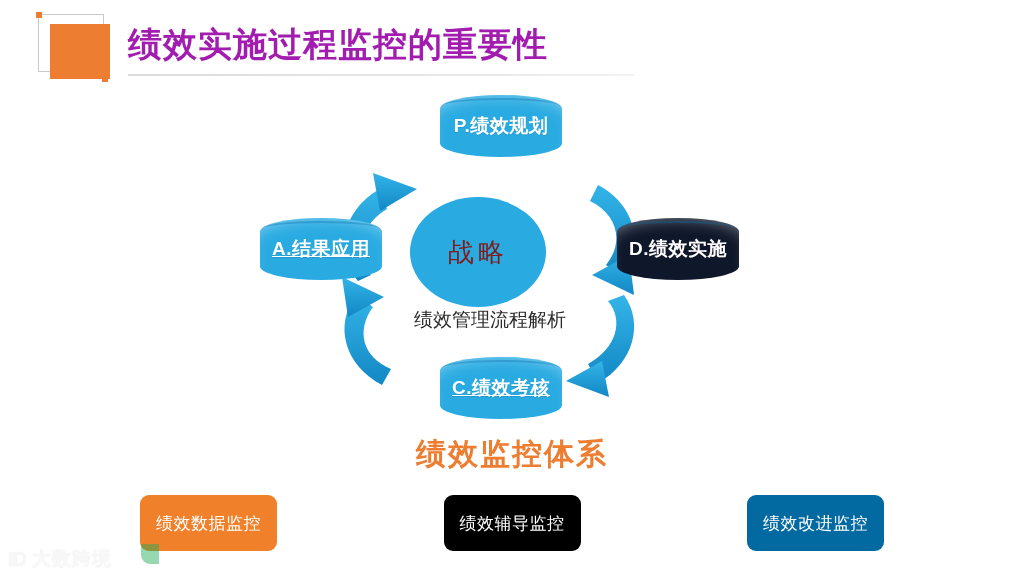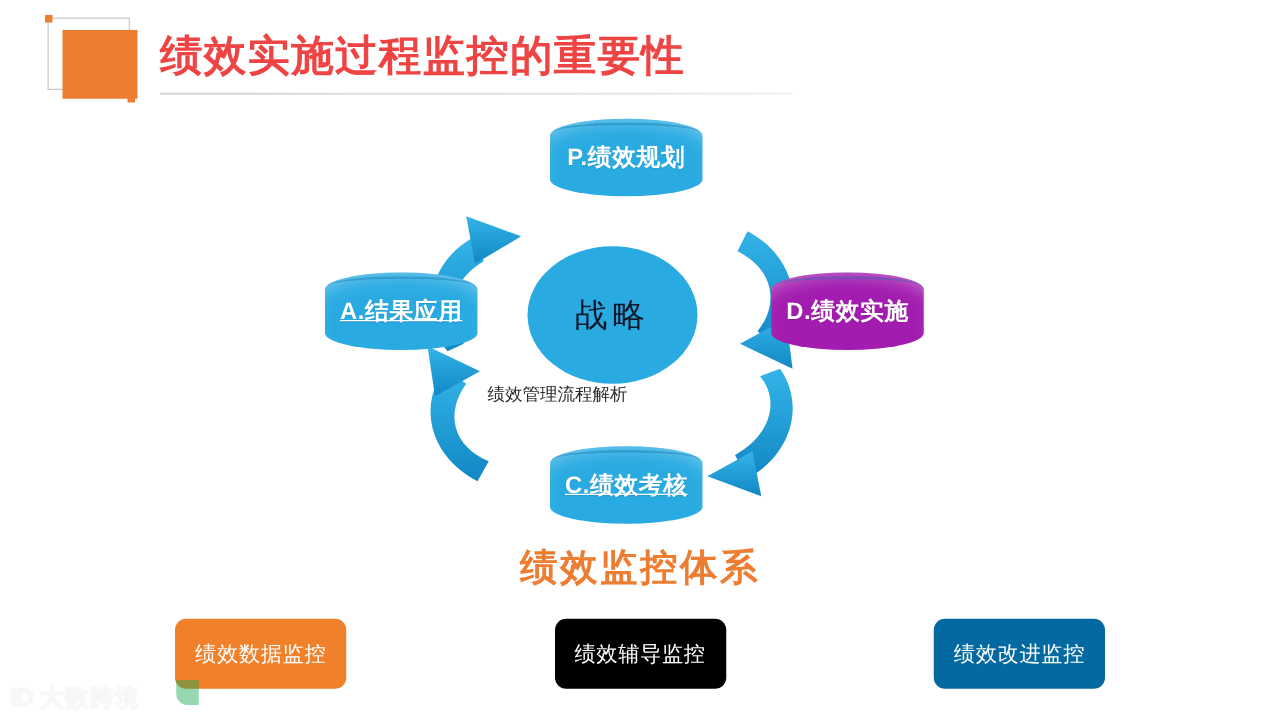"绩效实施过程监控的重要性" div.slide-title { color: #ef4444 -> #a21caf }
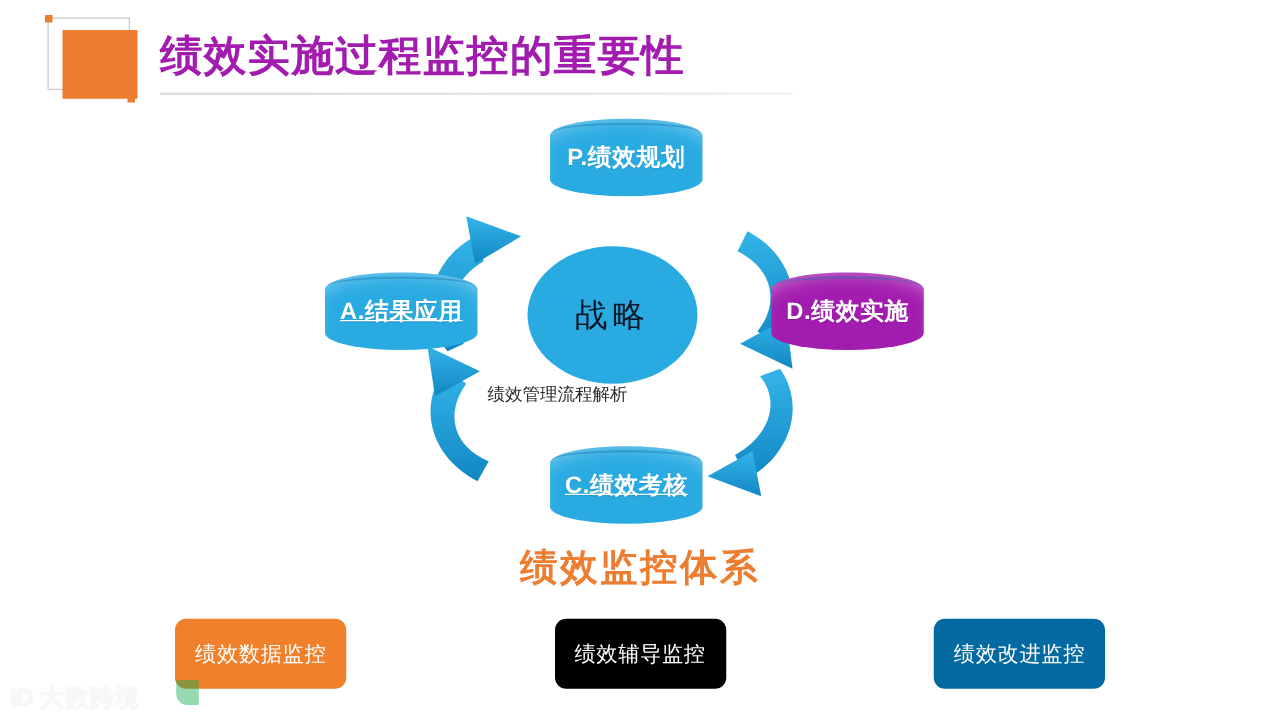"战略" .center-circle { color: #0f172a -> #7f1d1d; left: 192px -> 180px }
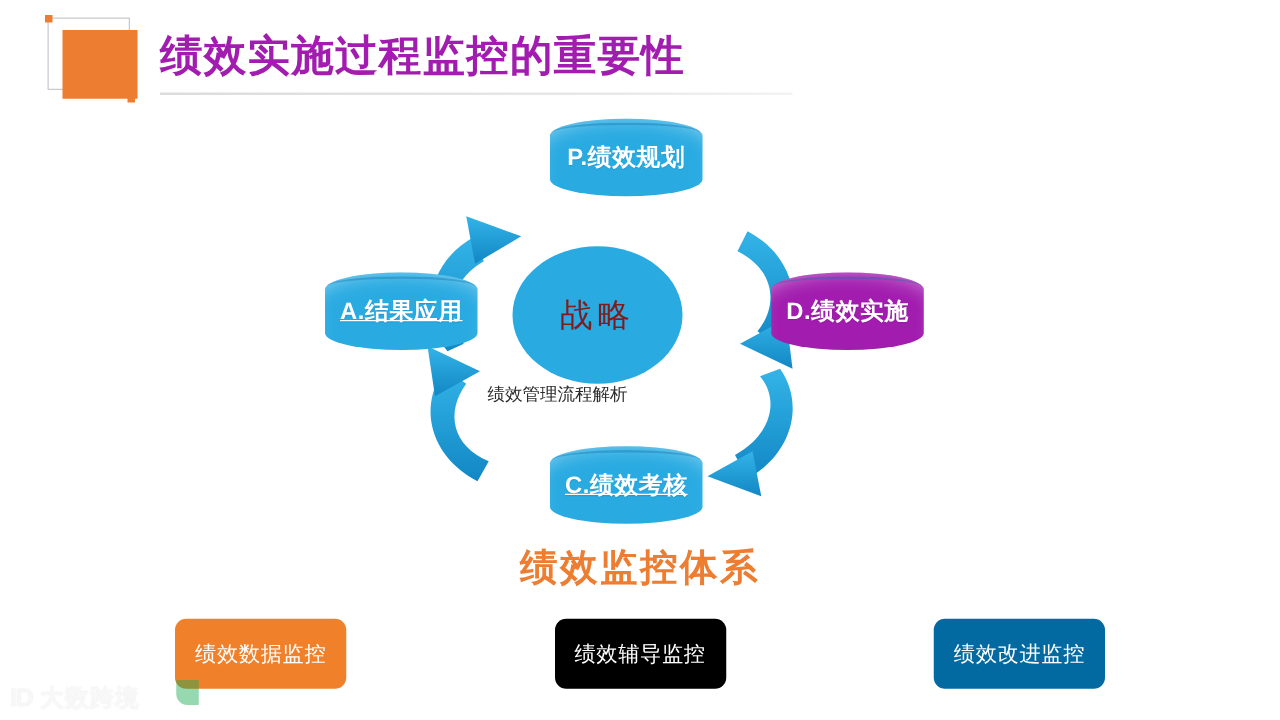"D.绩效实施" div.node { background: #a21caf -> #0f172a }
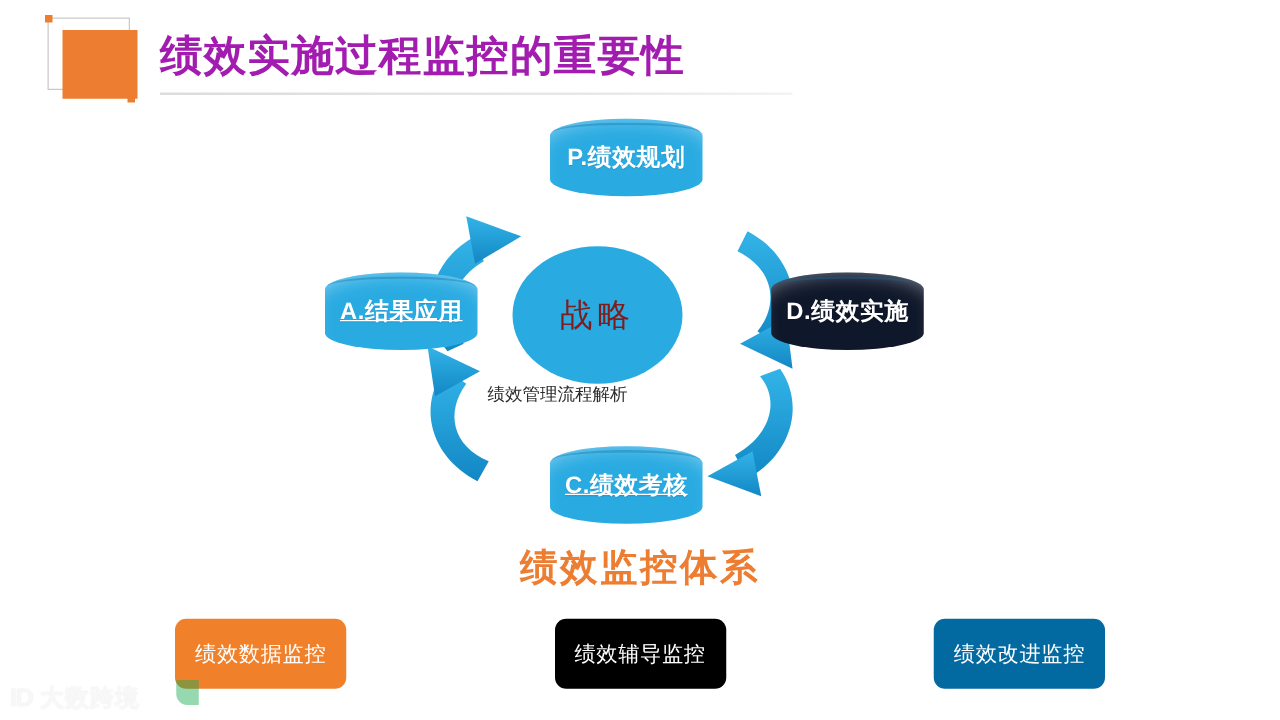"绩效管理流程解析" .center-caption { font-size: 14px -> 19px; text-align: none -> center }
